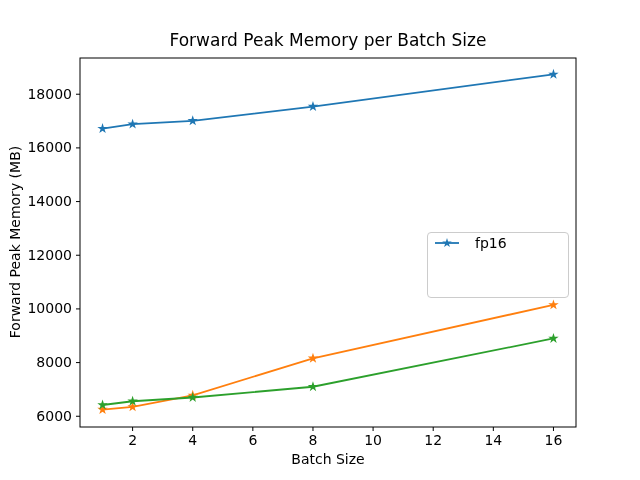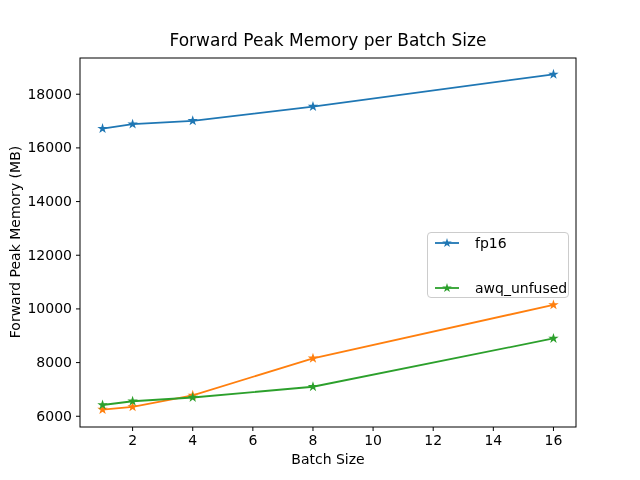"awq_unfused" div.legend-row { html: <div> <svg> <line></line> <path></path> </svg> <span>awq_unfused</span> </div> -> none }
